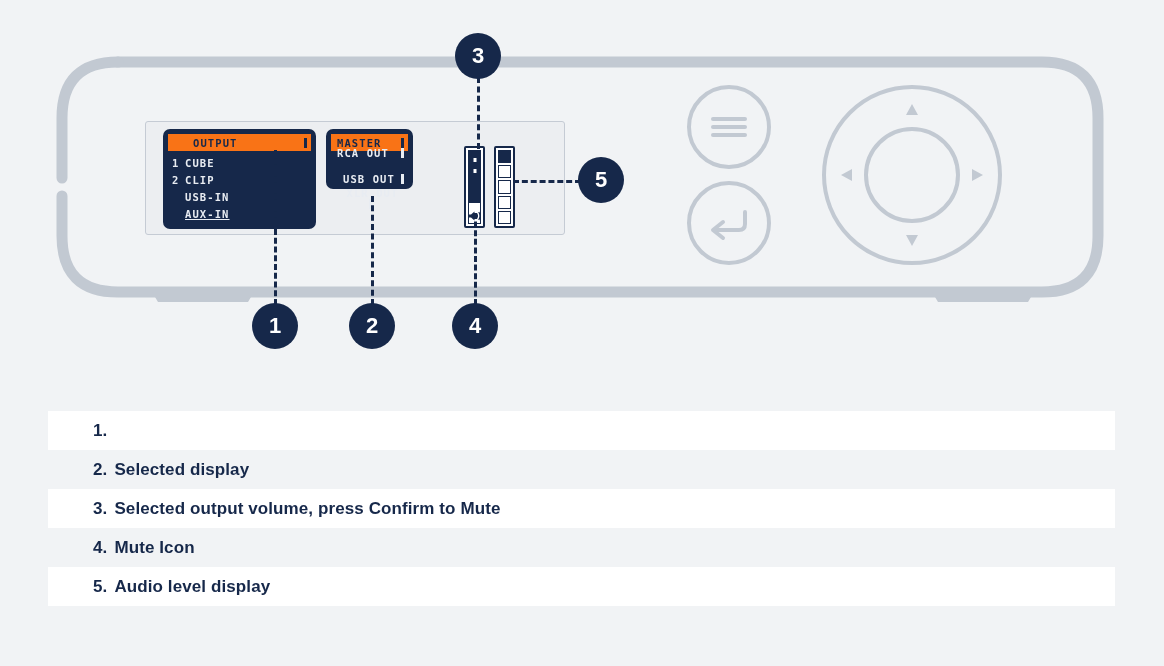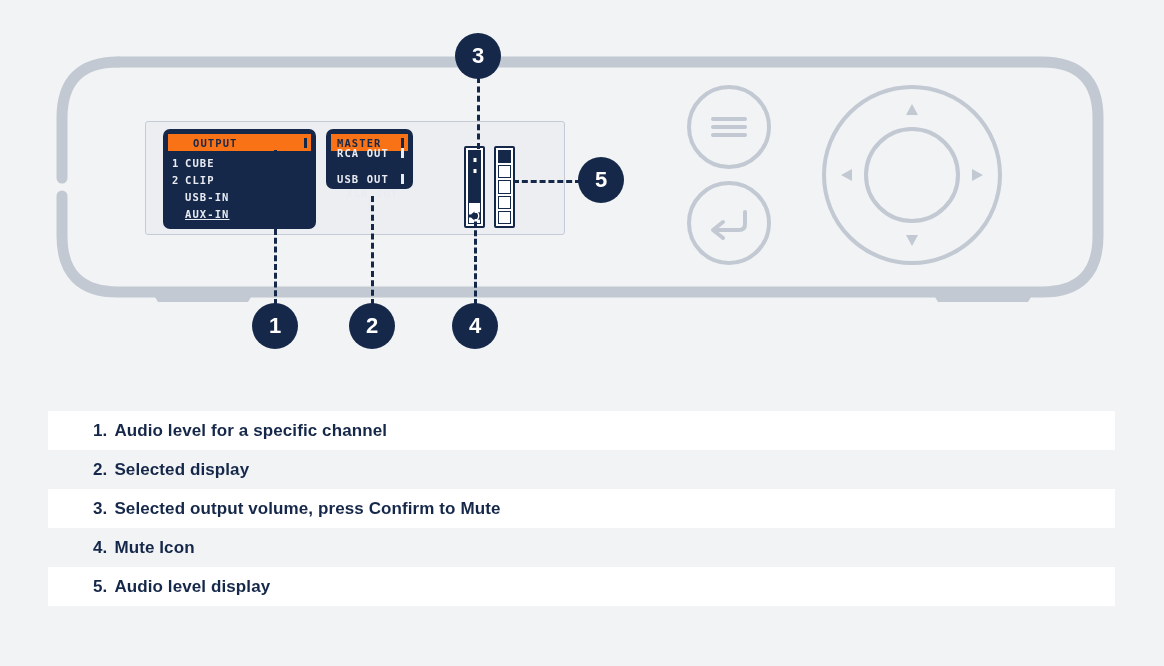"USB OUT" div.lcd-row { text-align: none -> center }
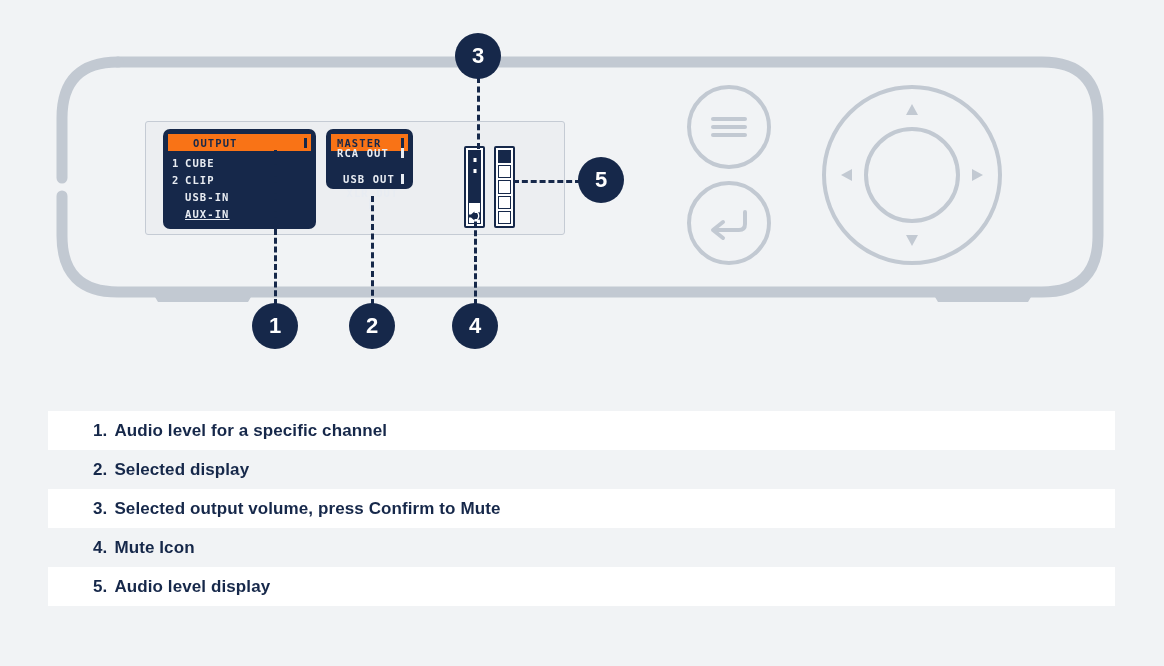"Audio level for a specific" span { html: <span>Audio level for a specific channel</span> -> none }
